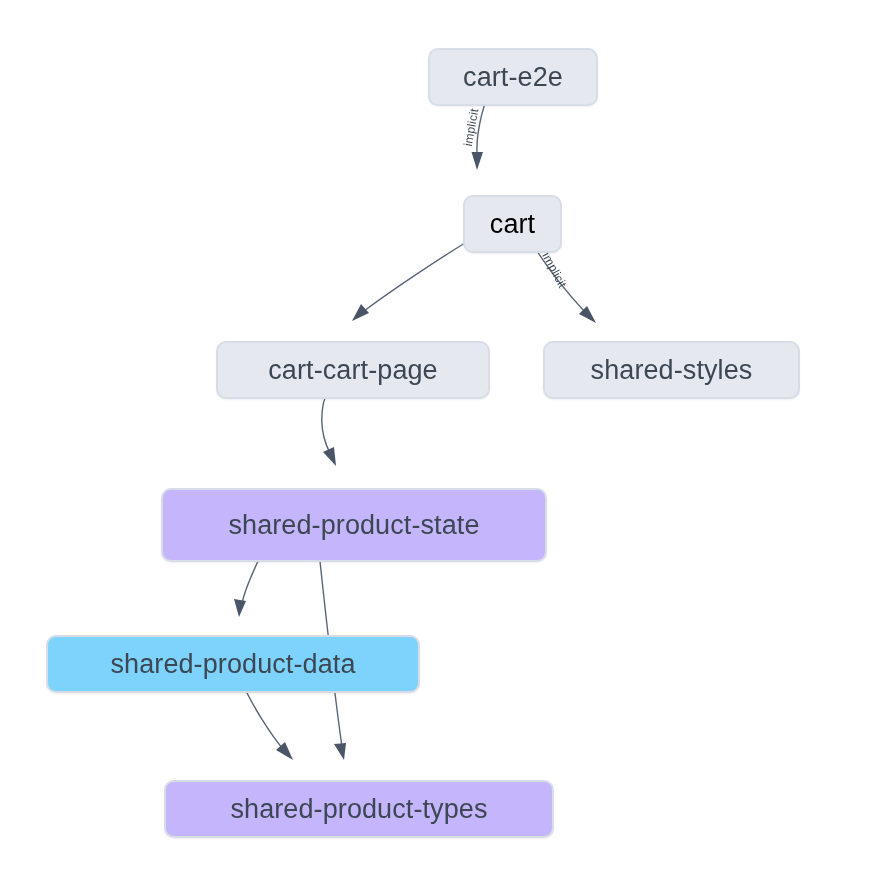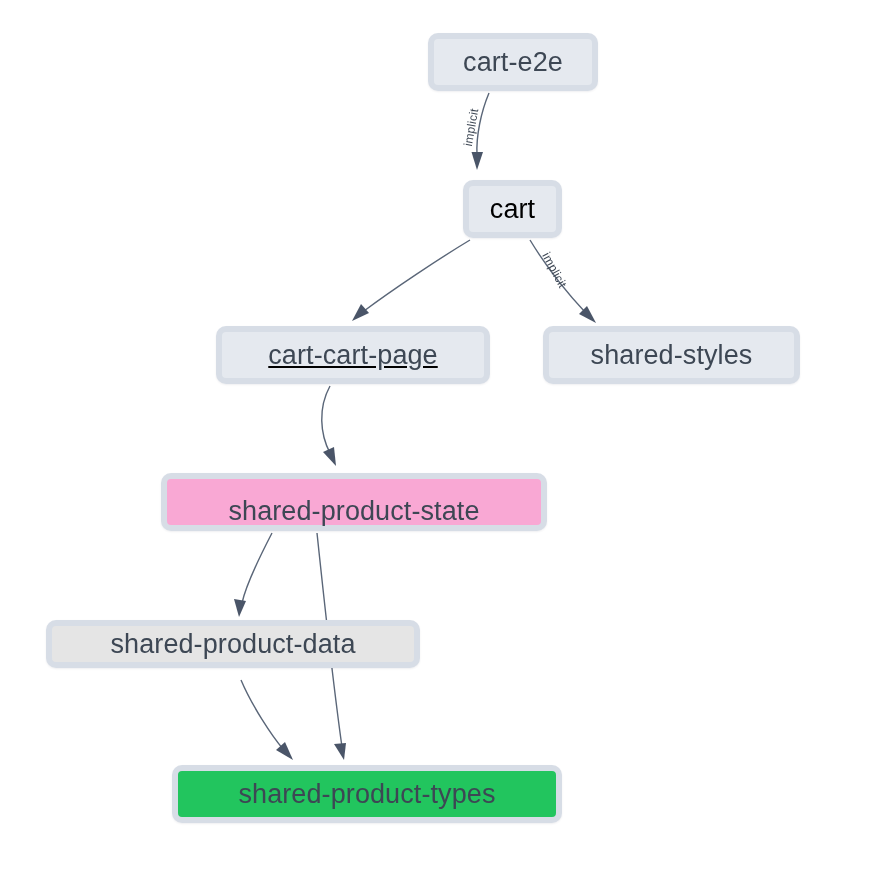"cart-e2e" .graph-node { border: 6px solid #15803d -> 2px solid #15803d; margin-top: none -> 15px }
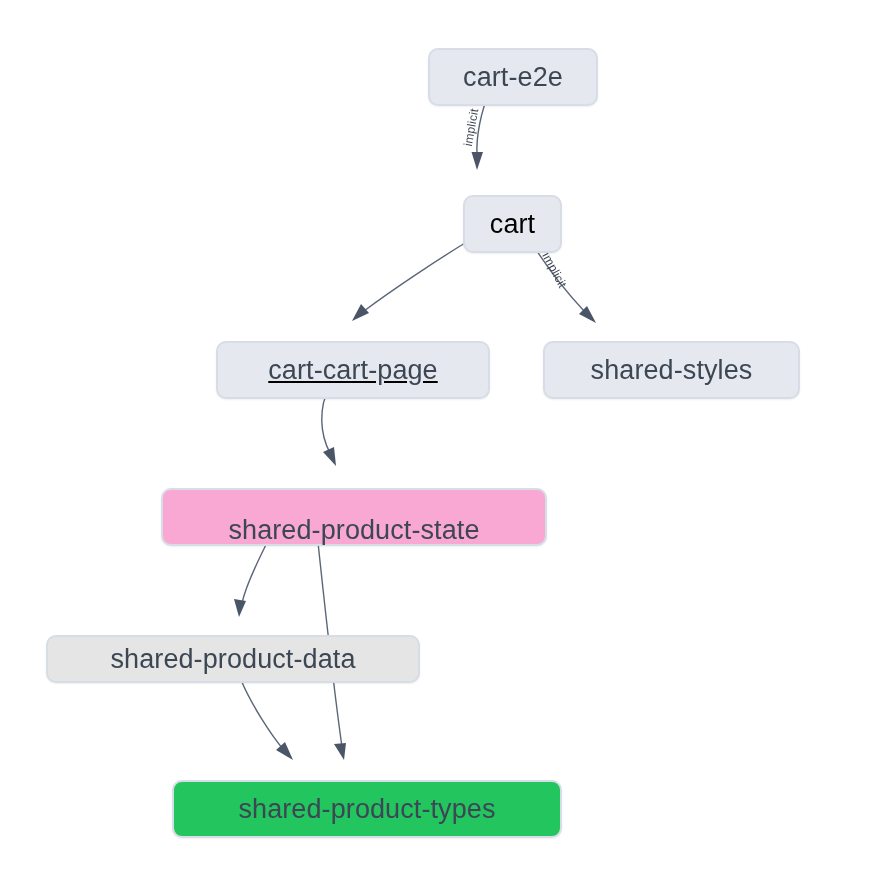"cart-cart-page" div.graph-node { text-decoration: underline -> none }
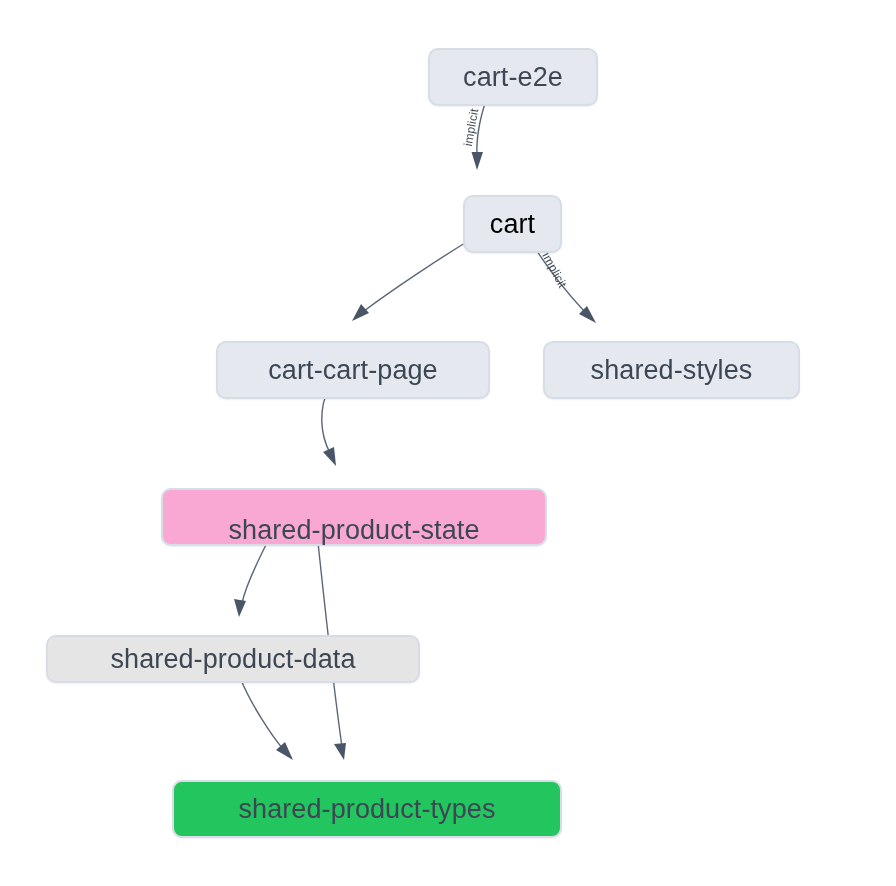"shared-product-state" div.graph-node { align-items: flex-end -> none; background: #f9a8d4 -> #c4b5fd; height: 58px -> 74px }
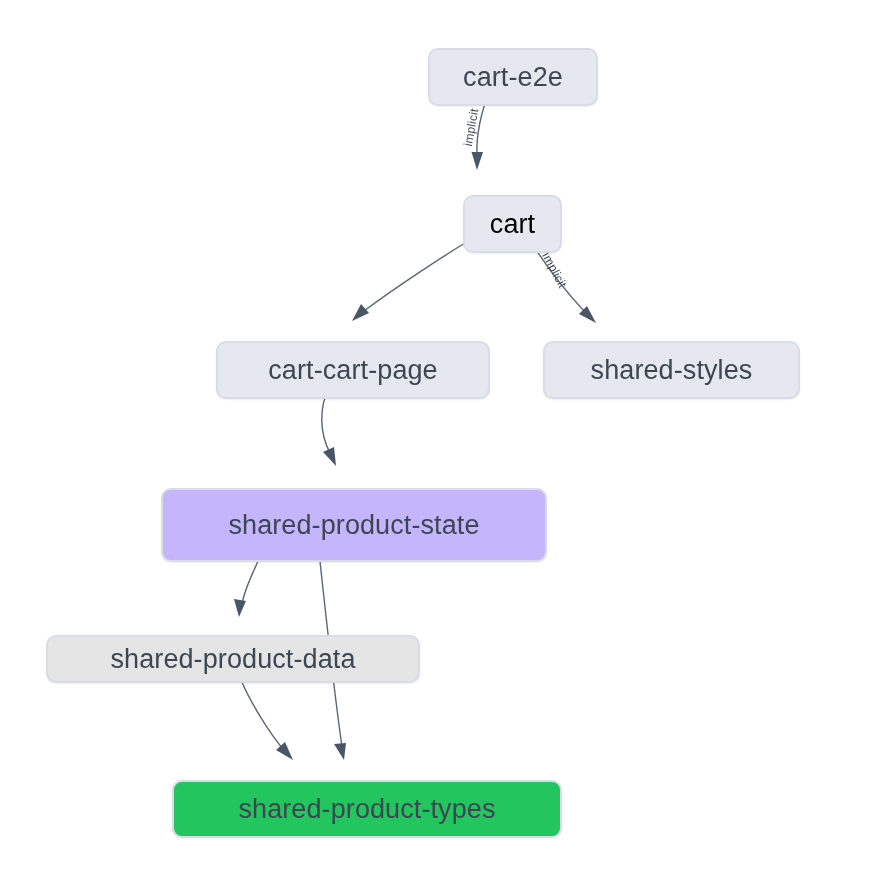"shared-product-data" div.graph-node { background: #e5e5e5 -> #7dd3fc; height: 48px -> 58px }
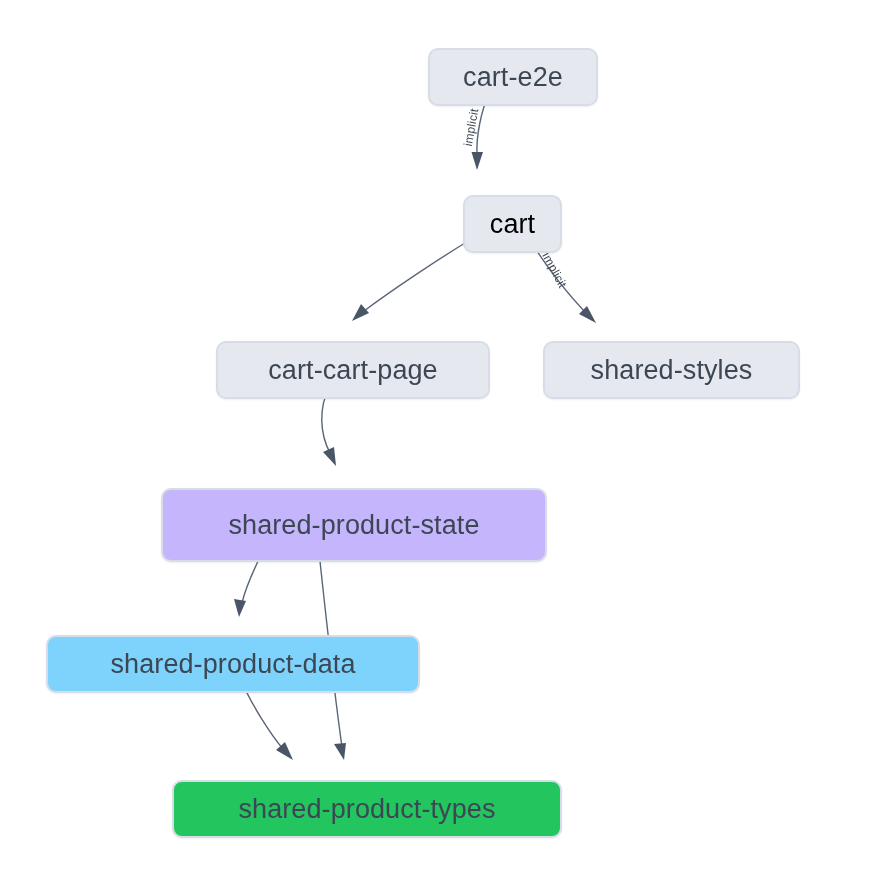"shared-product-types" div.graph-node { background: #22c55e -> #c4b5fd; left: 172px -> 164px }
